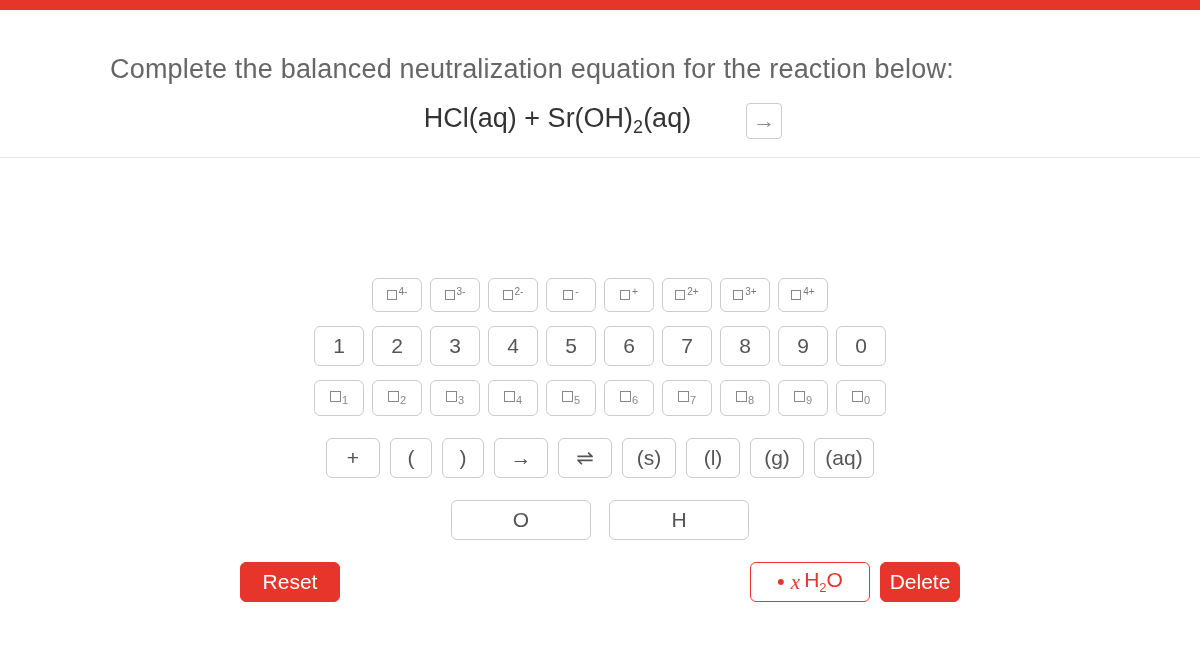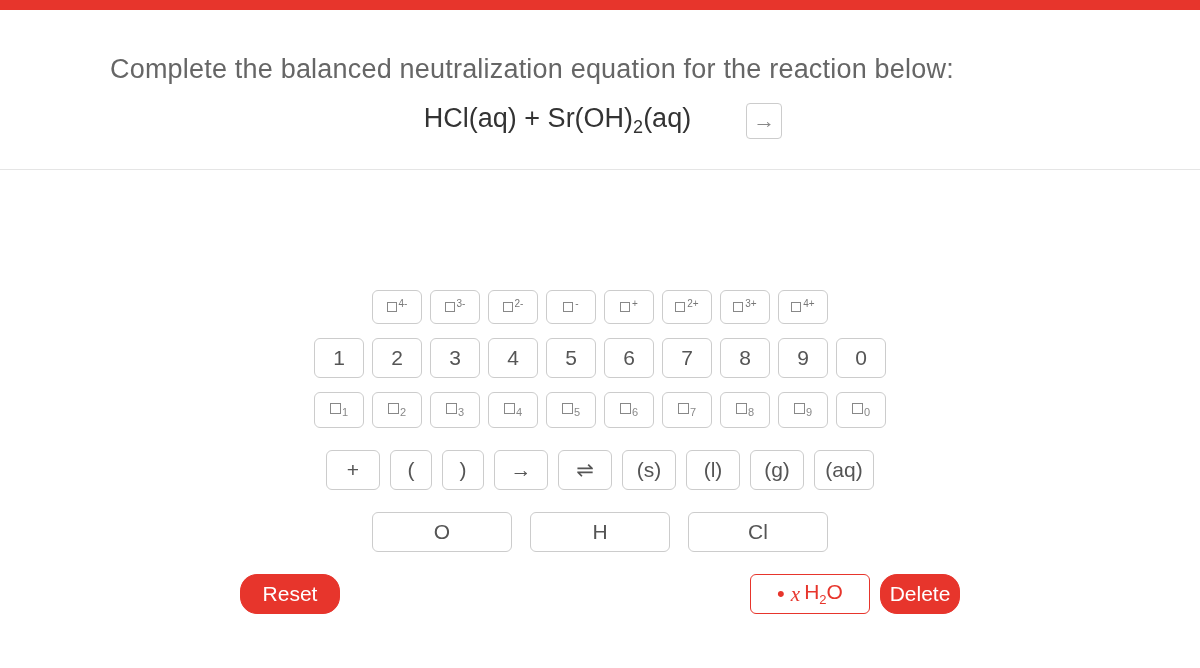"HCl(aq) + Sr(OH)2(aq)" .equation-row { margin-bottom: 30px -> 18px }
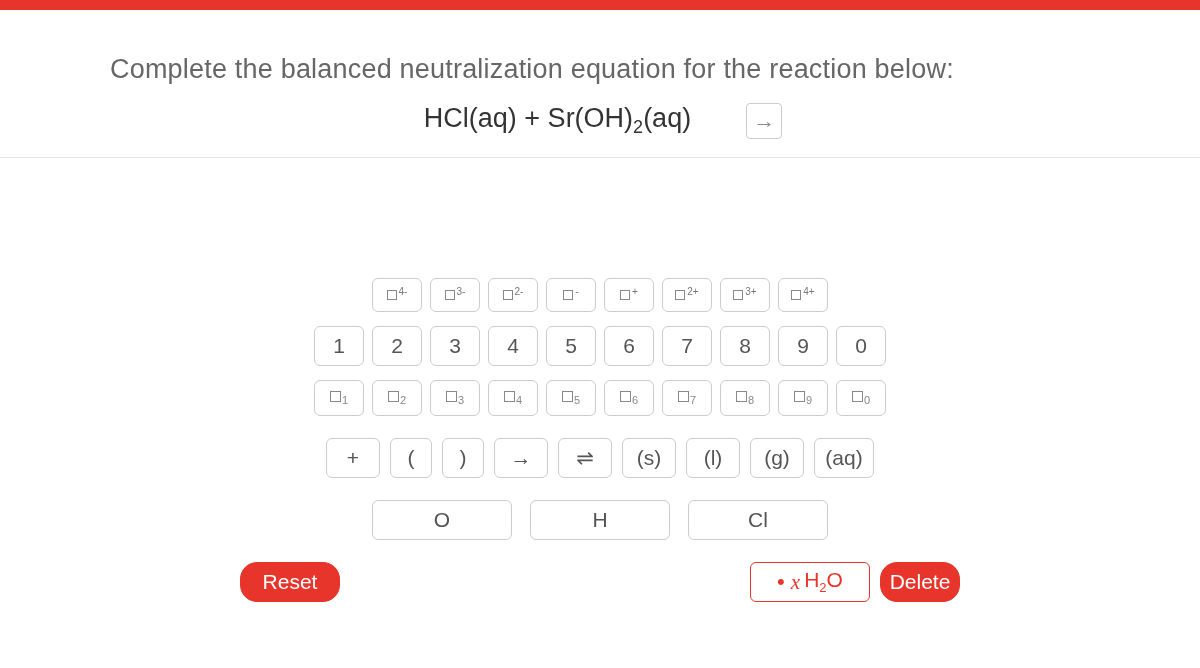"Cl" button.btn { html: <button>Cl</button> -> none }
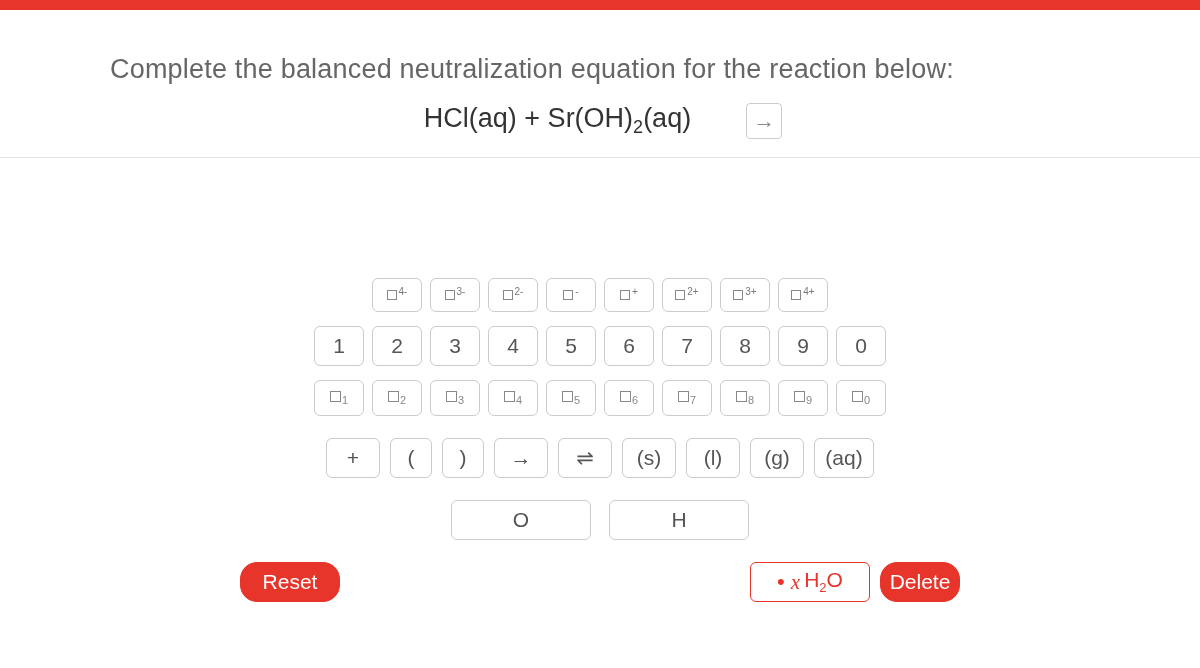"Reset" .btn.red { border-radius: 17px -> none }
